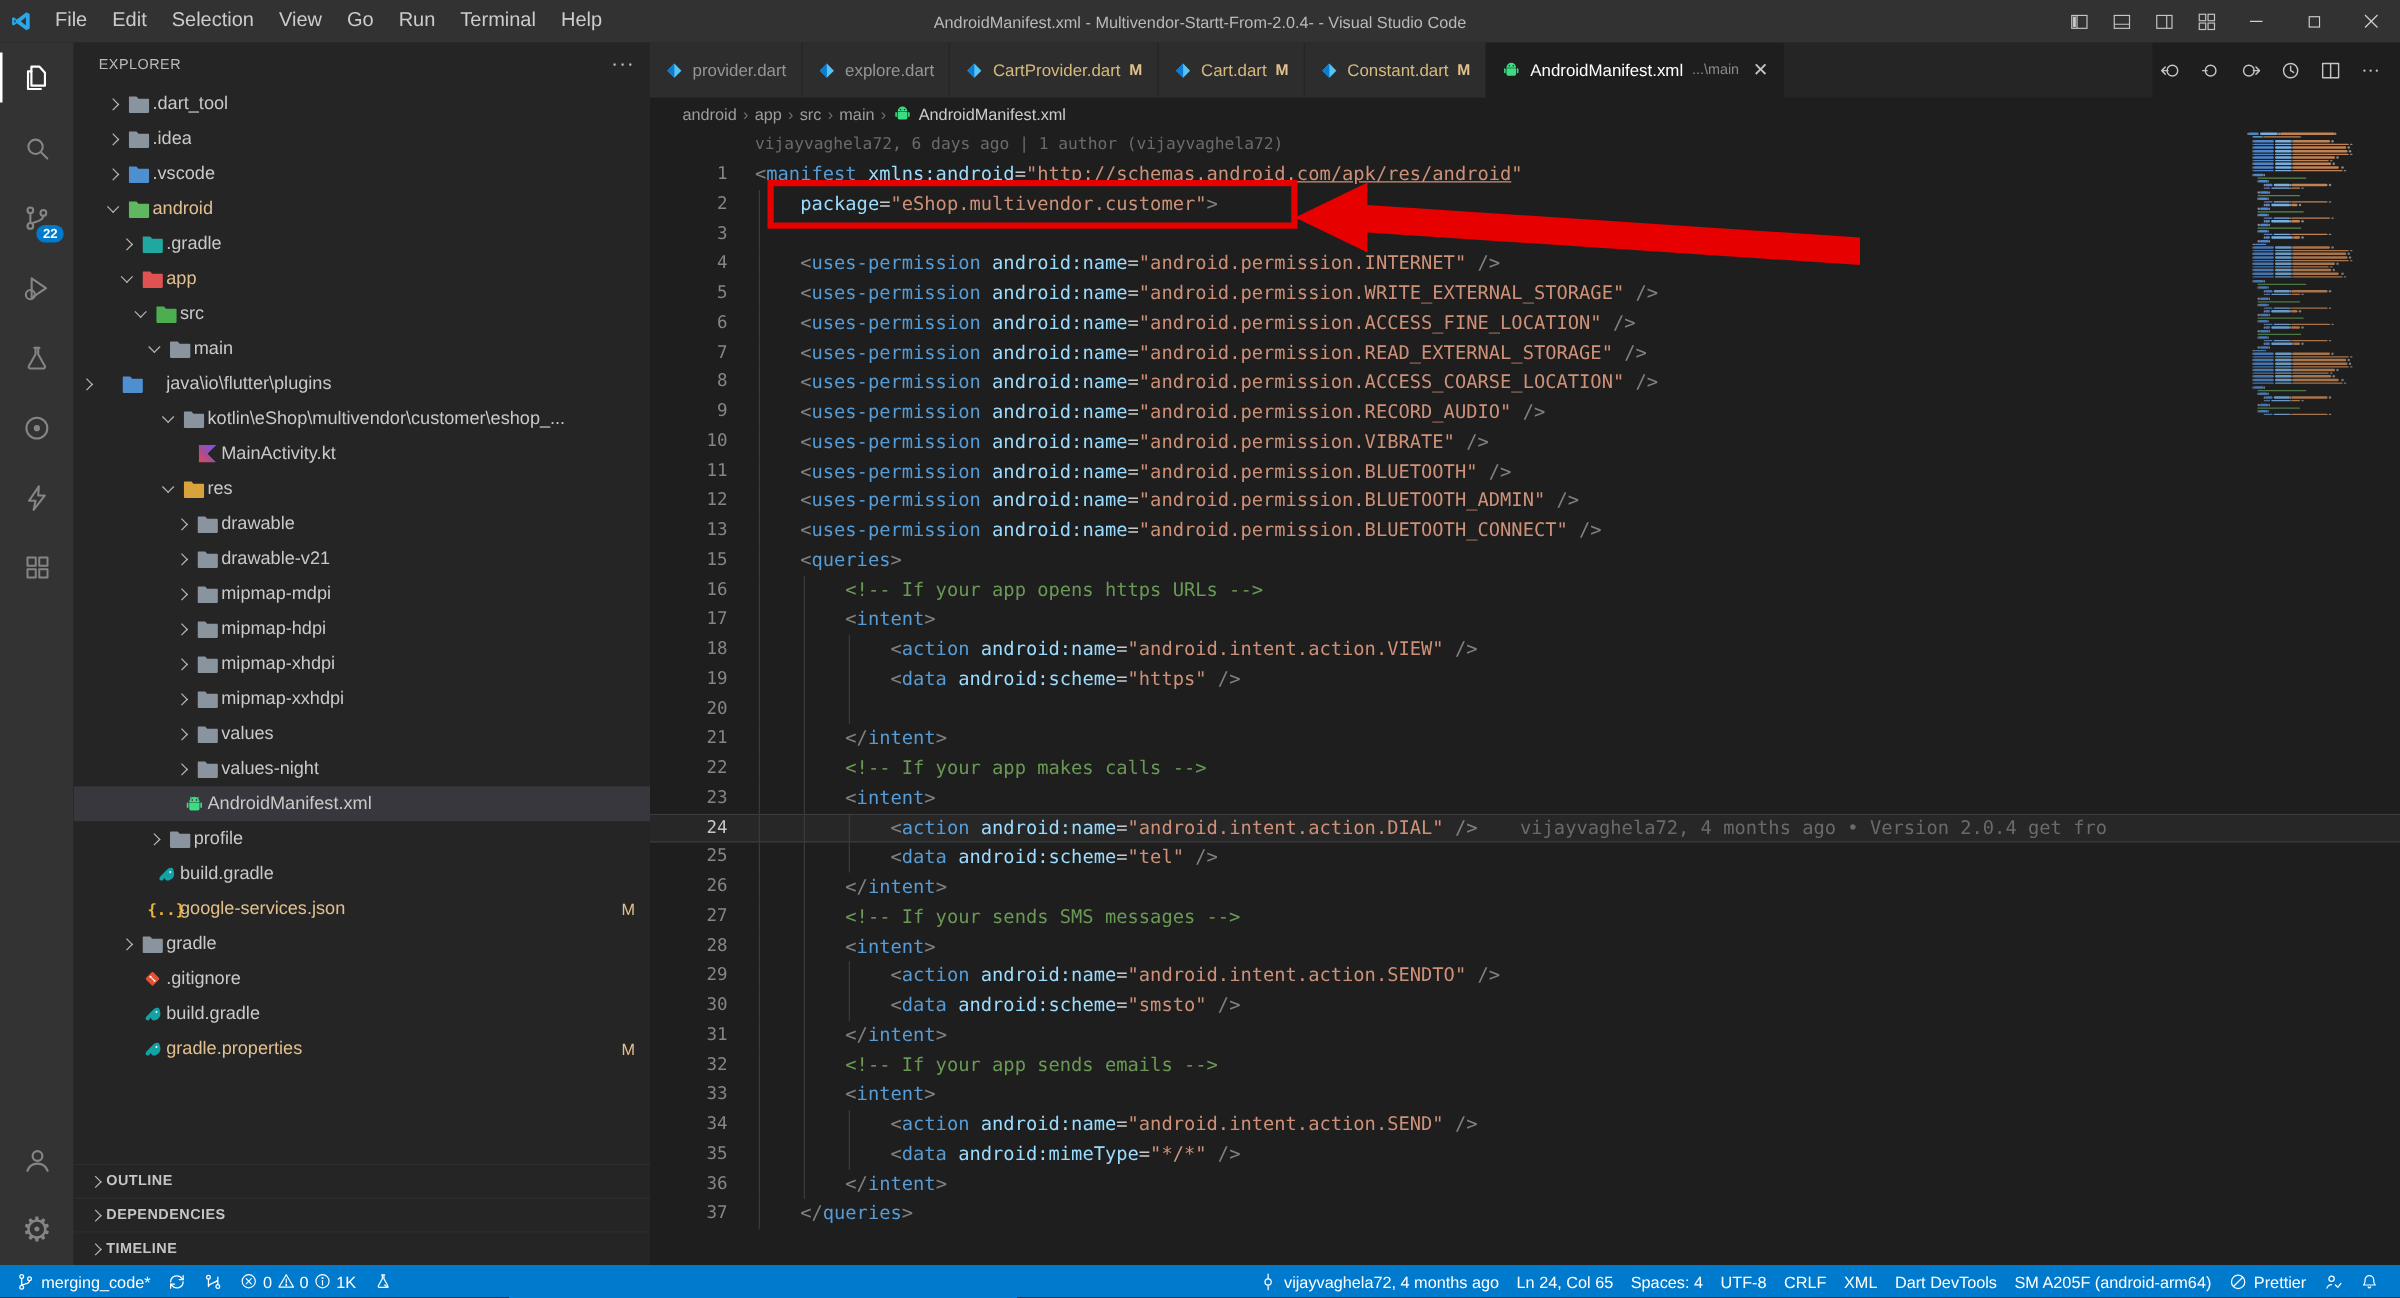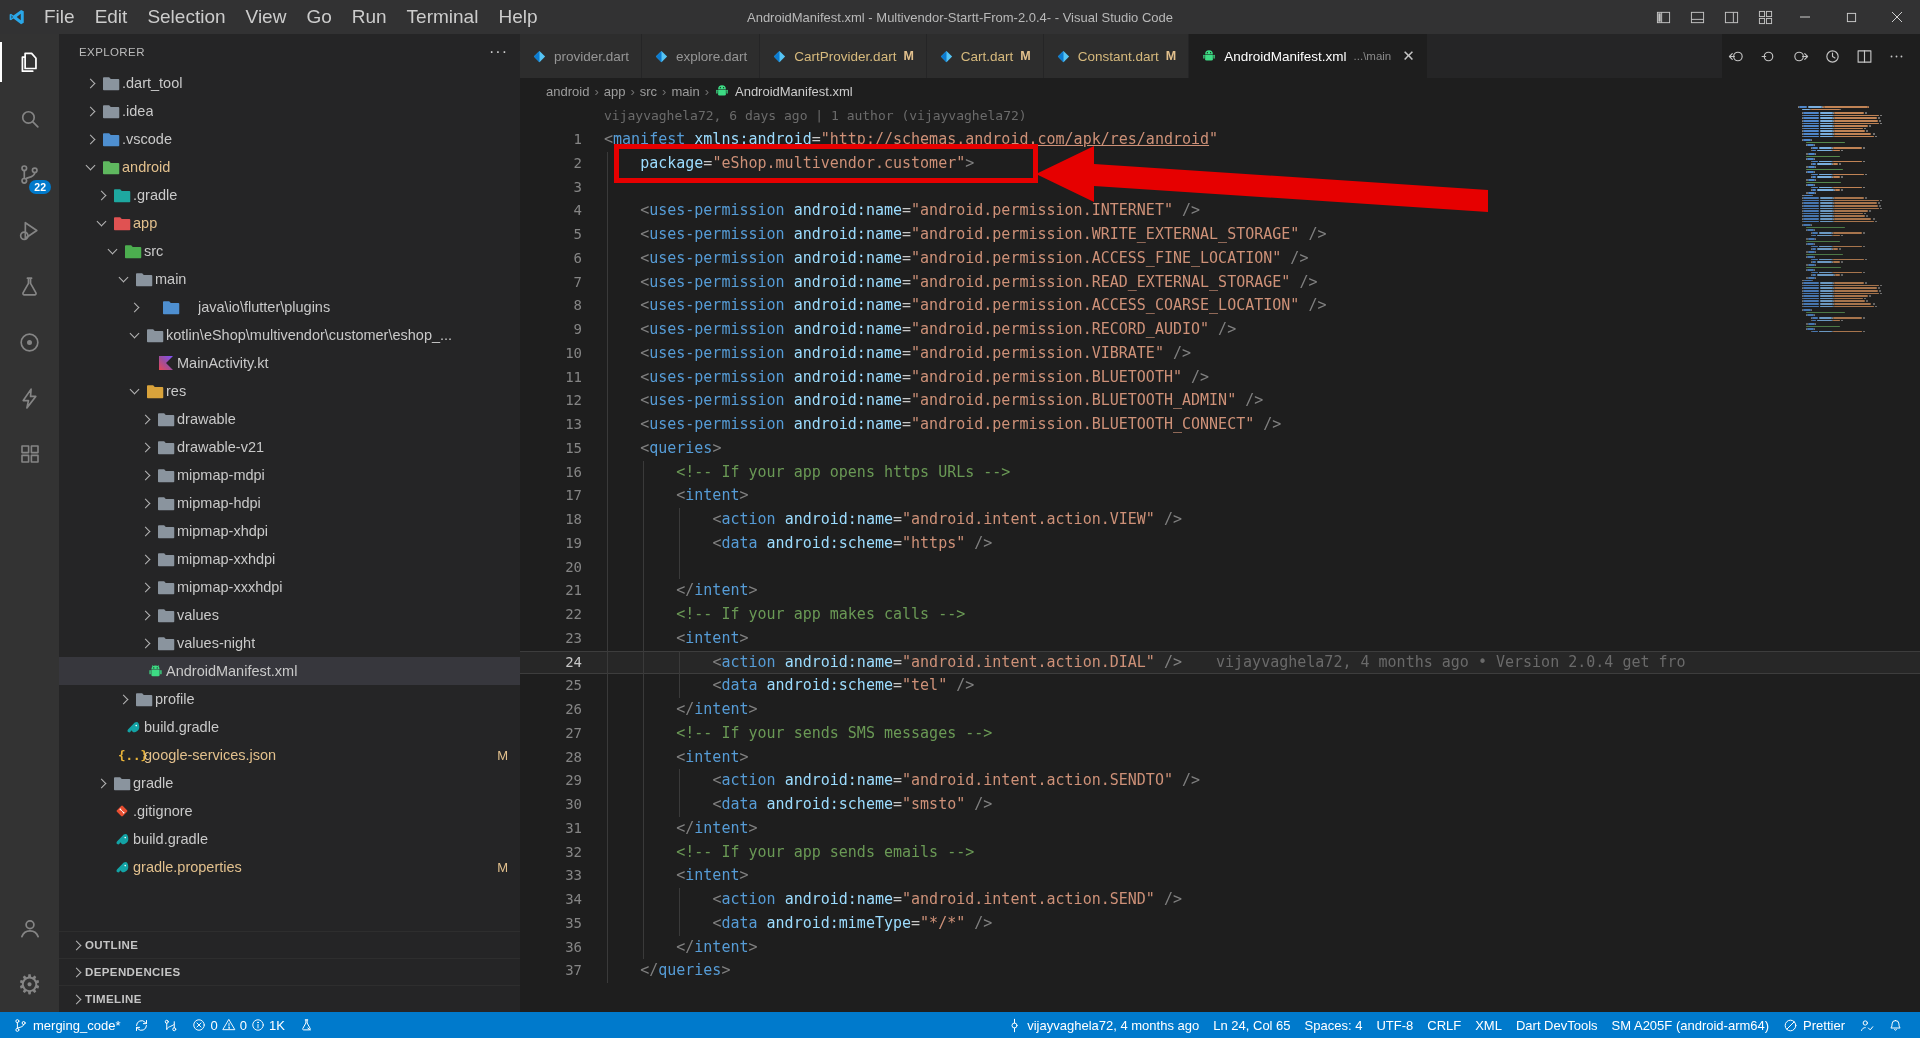"File" .menubar { font-size: 19px -> 16px }
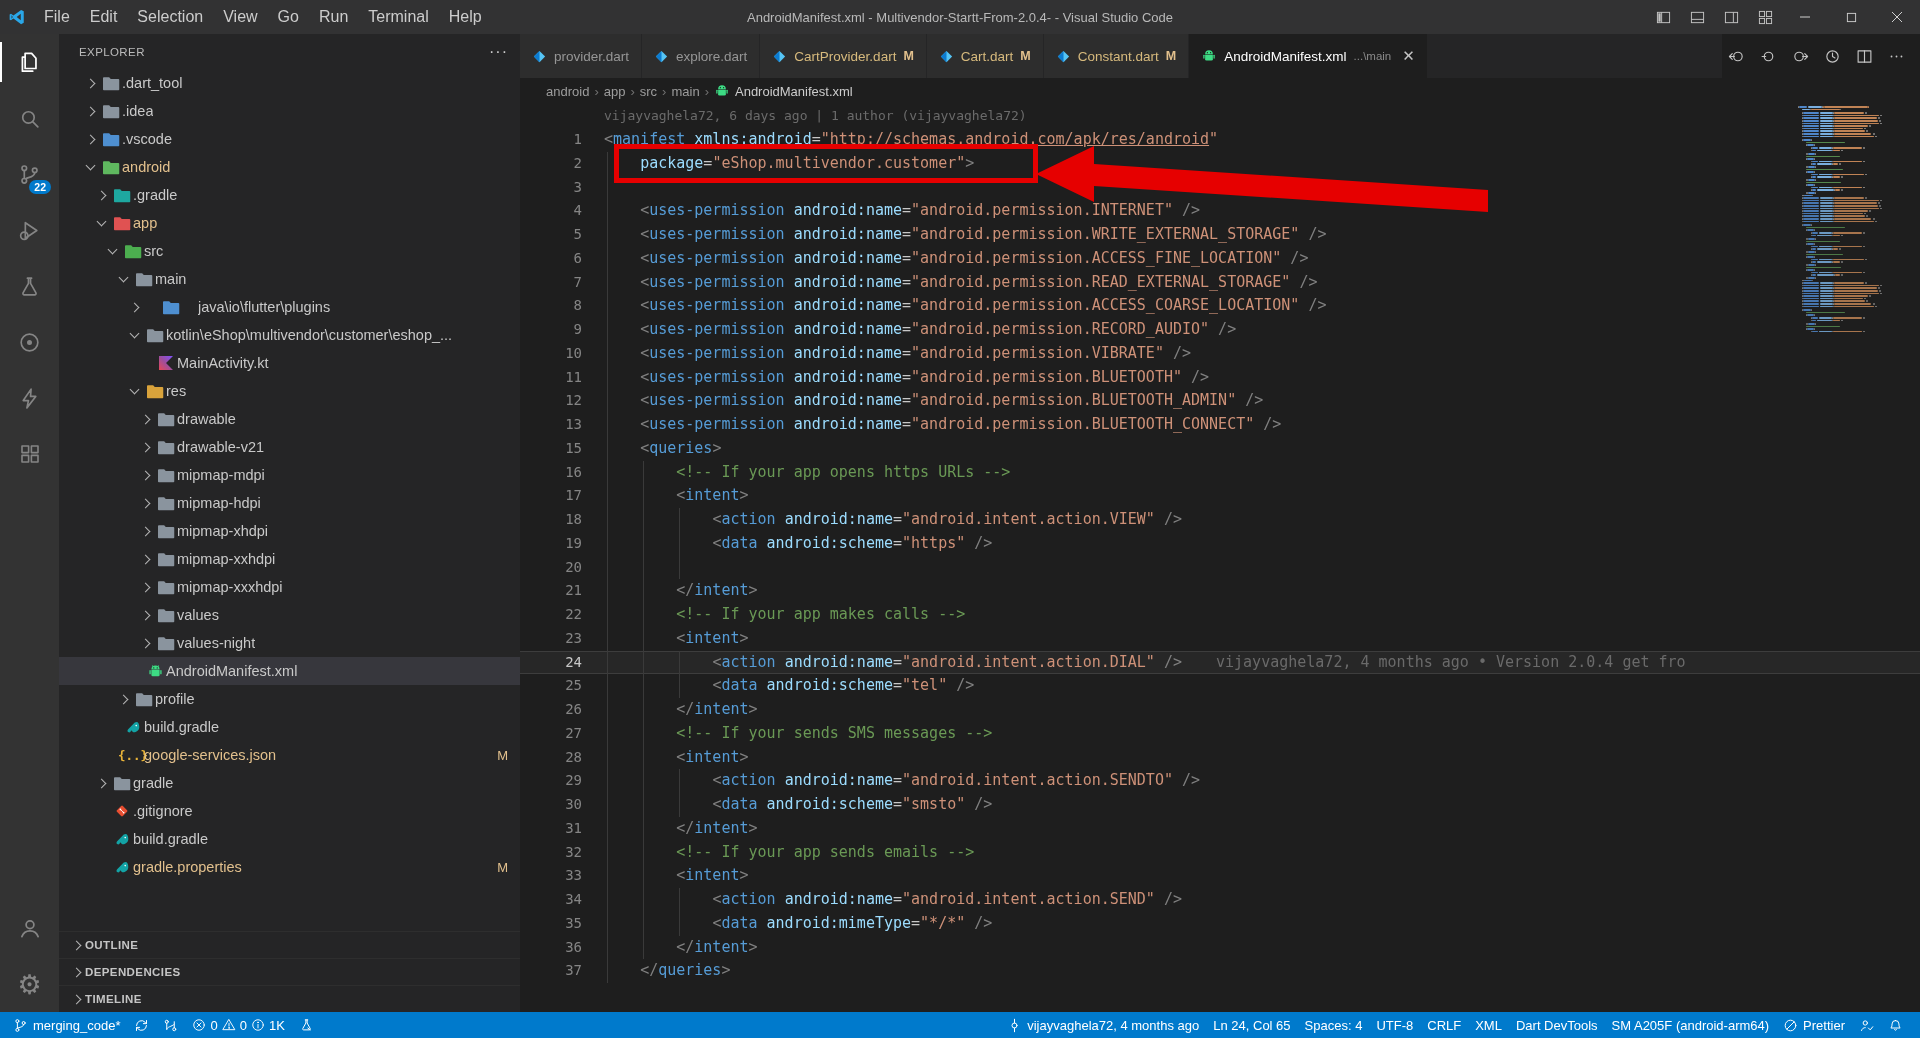"java\io\flutter\plugins" div.tree-row { padding-left: 65px -> none }
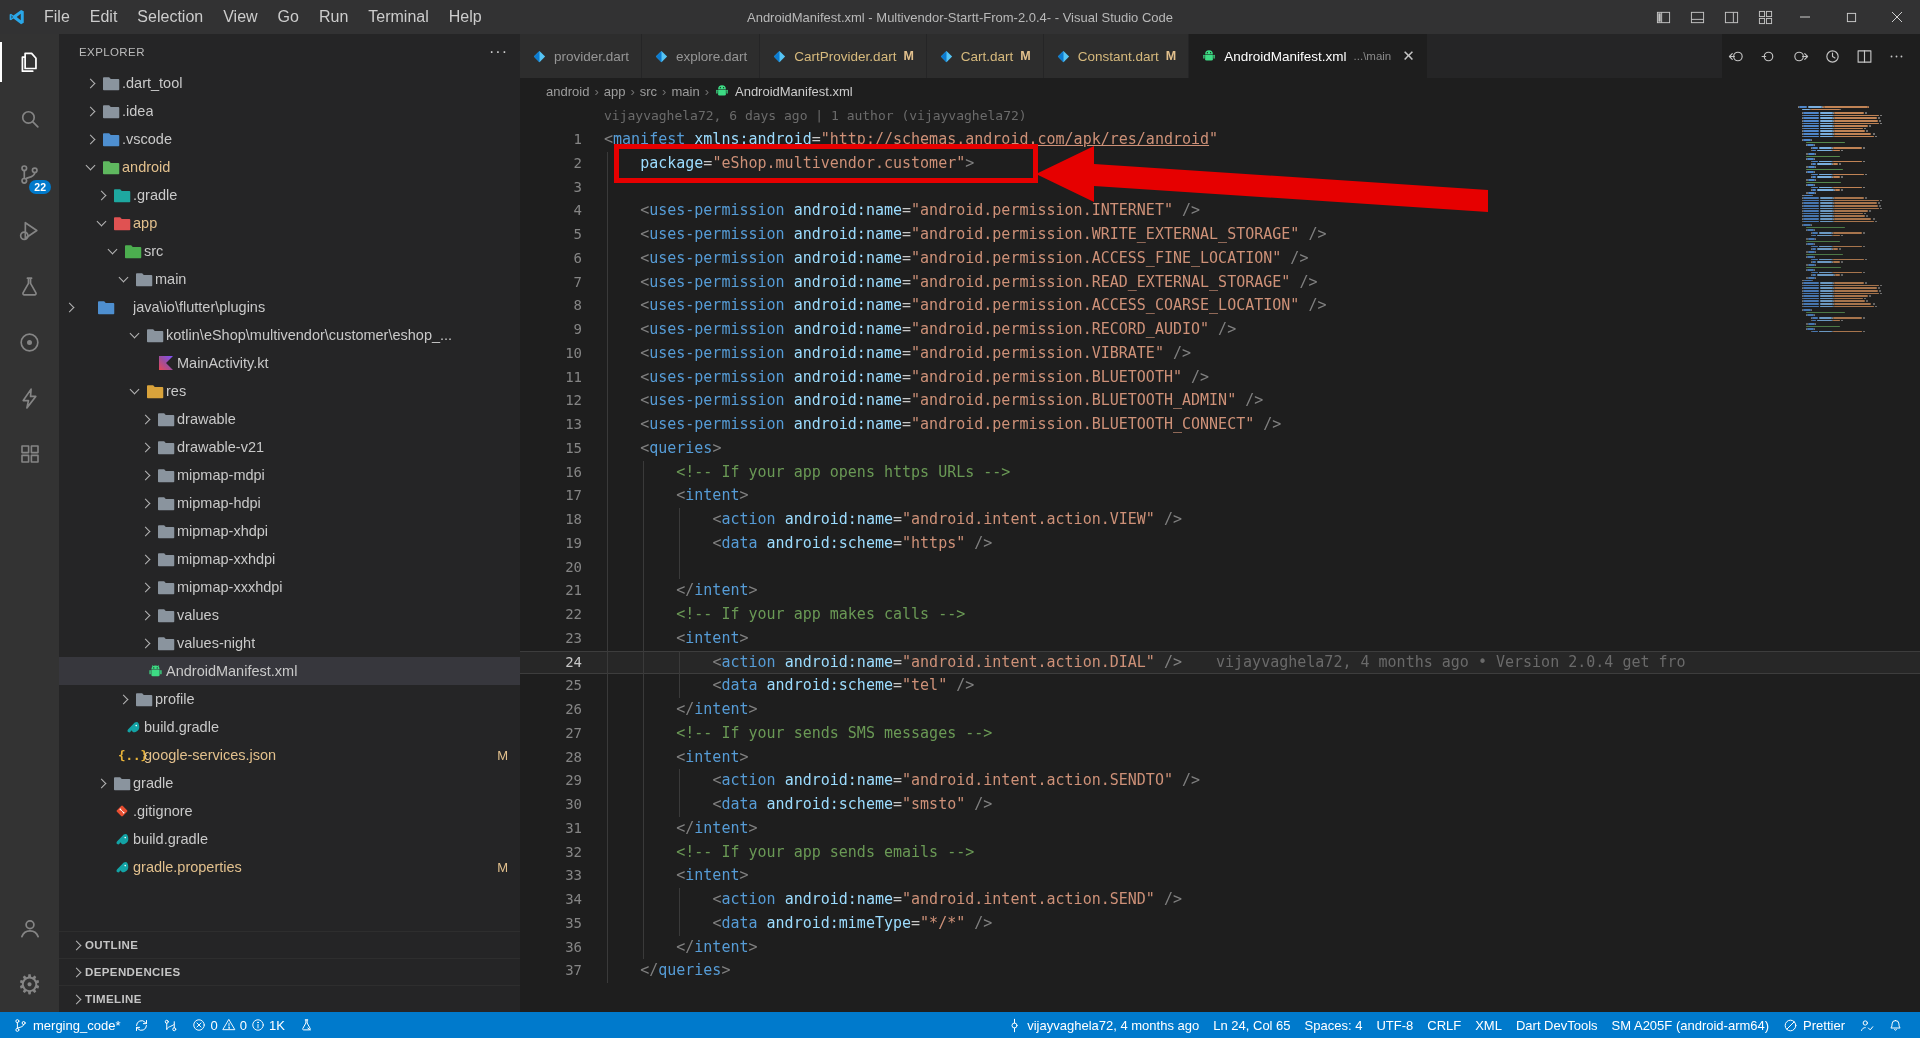"mipmap-xxxhdpi" div.tree-row { html: <div> <span> <span></span> </span> <span> <svg> <path></path> </svg> </span> <span>mipmap-xxxhdpi</span> </div> -> none }
